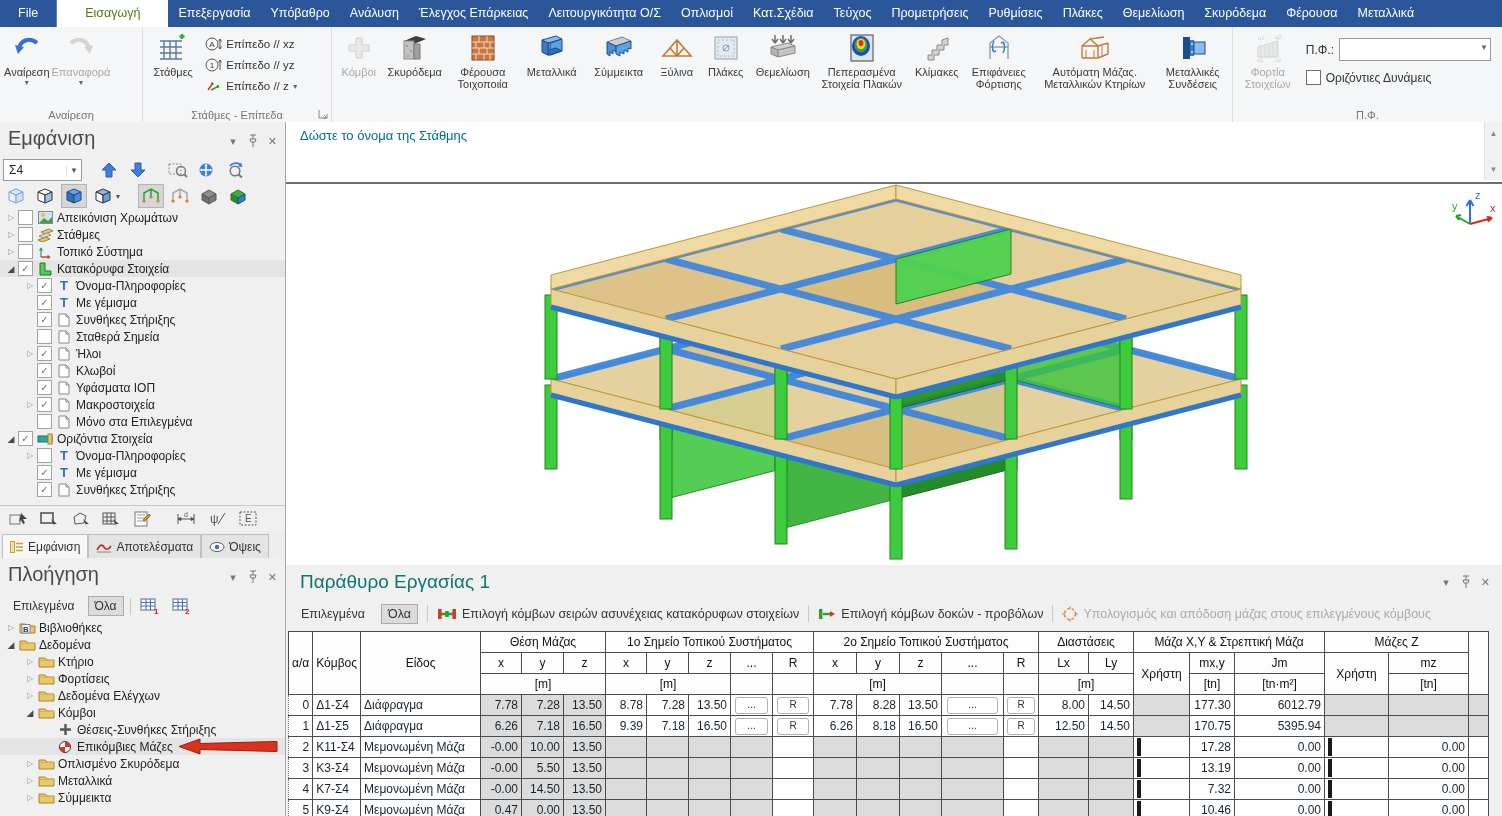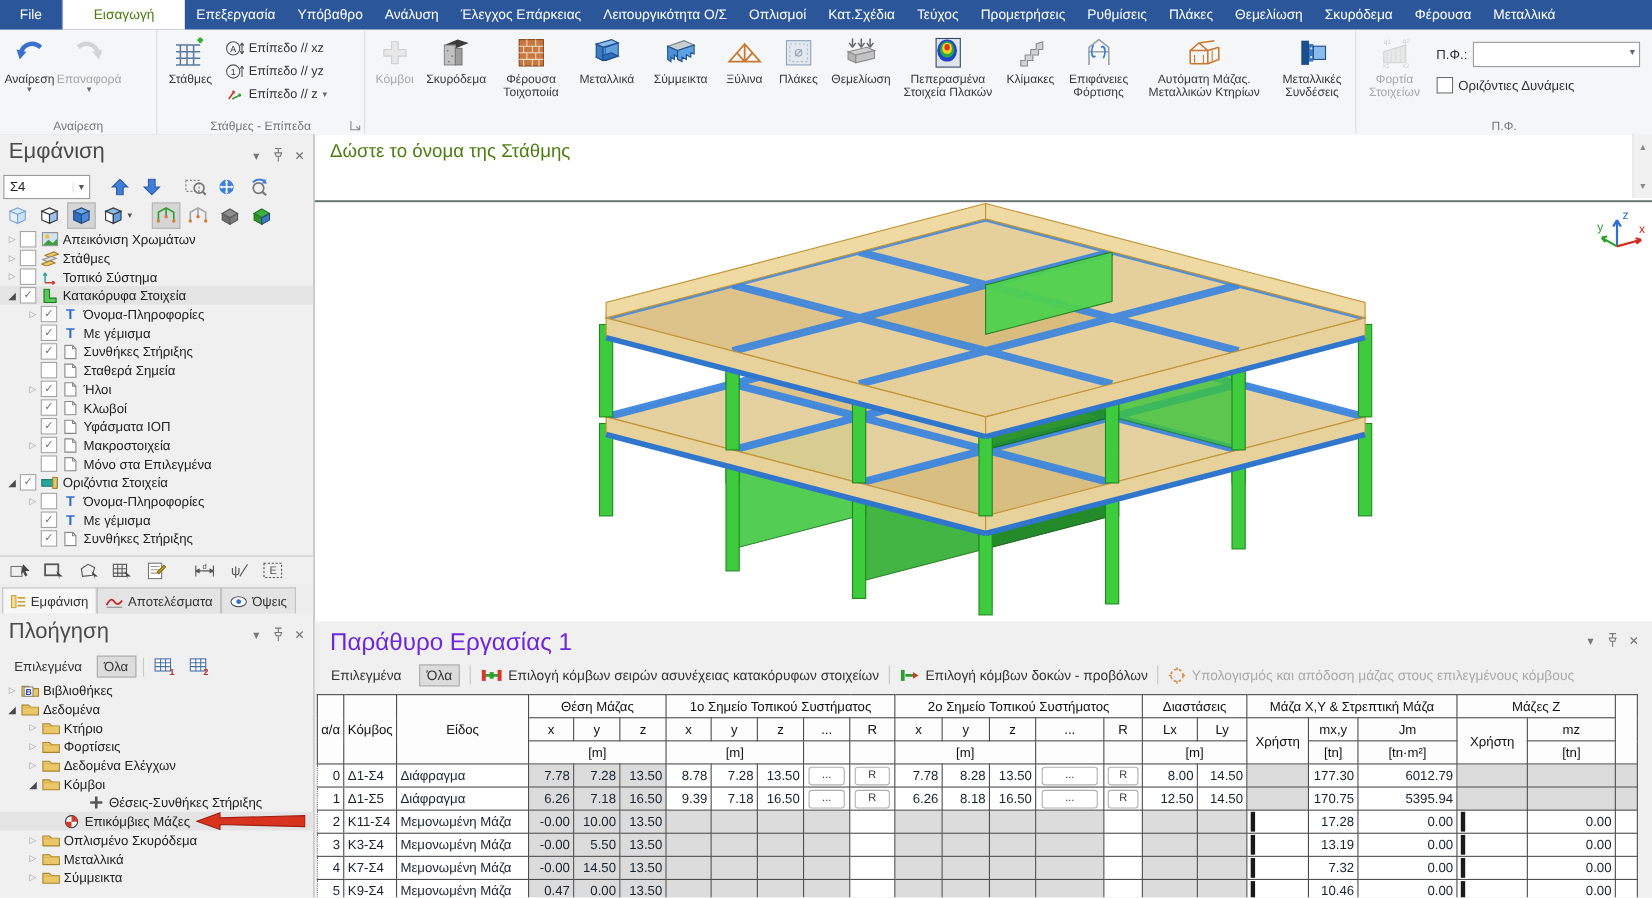"Δώστε το όνομα της Στάθμης" #hint-text { color: #4d7c0f -> #0369a1; font-size: 17px -> 13px }
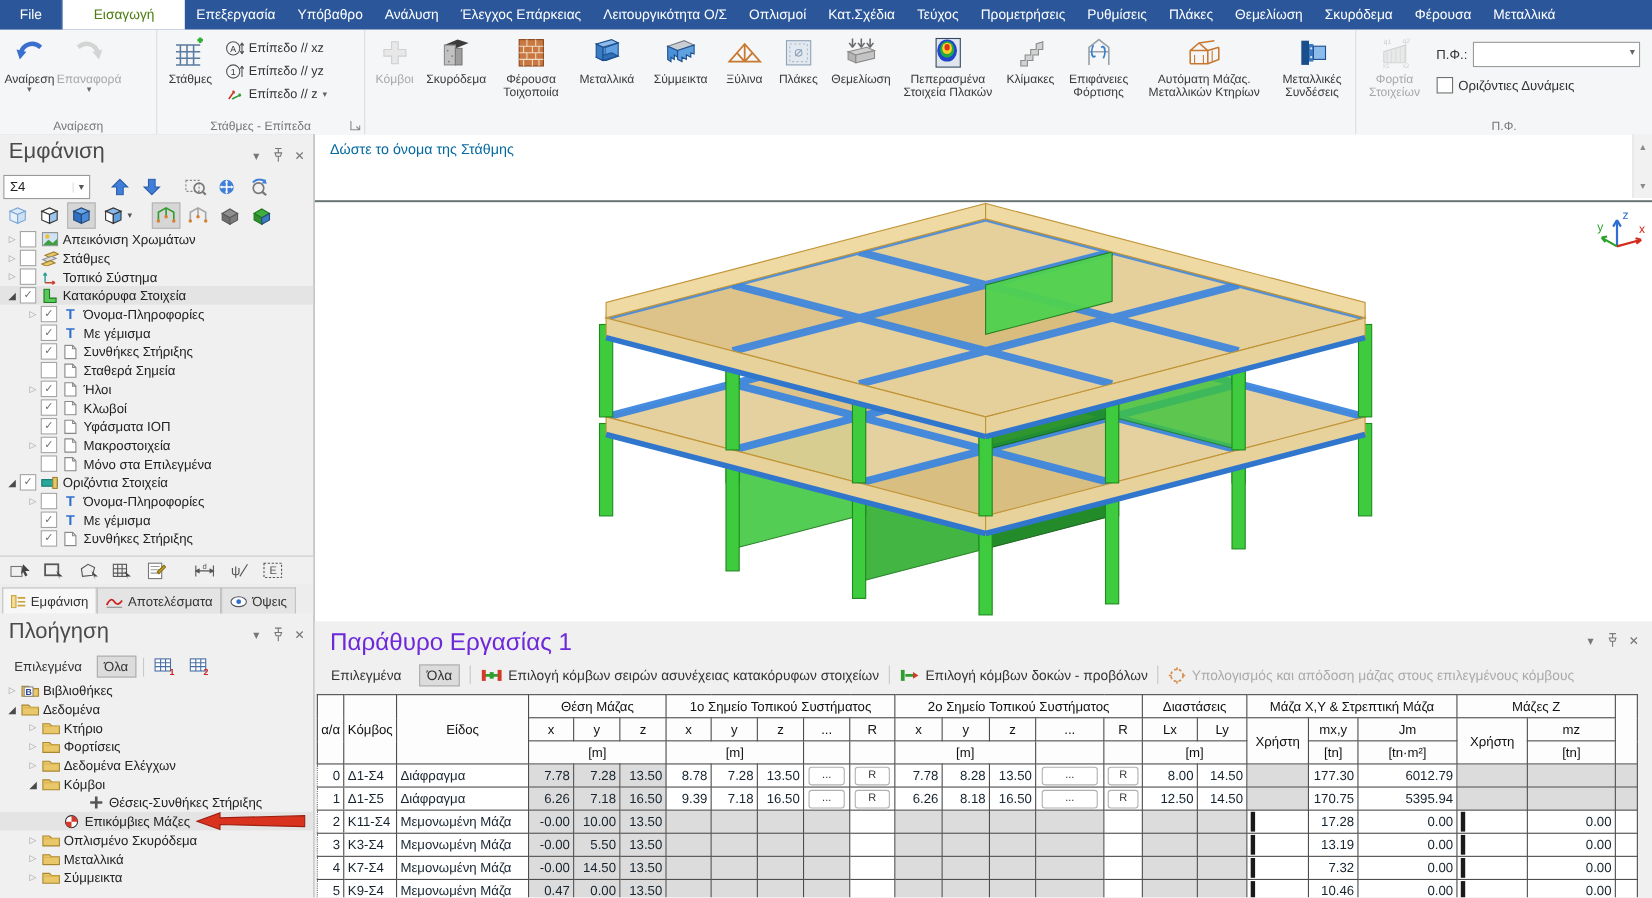"Παράθυρο Εργασίας 1" .wtitle { color: #6d28d9 -> #0f766e; font-size: 22px -> 19px }
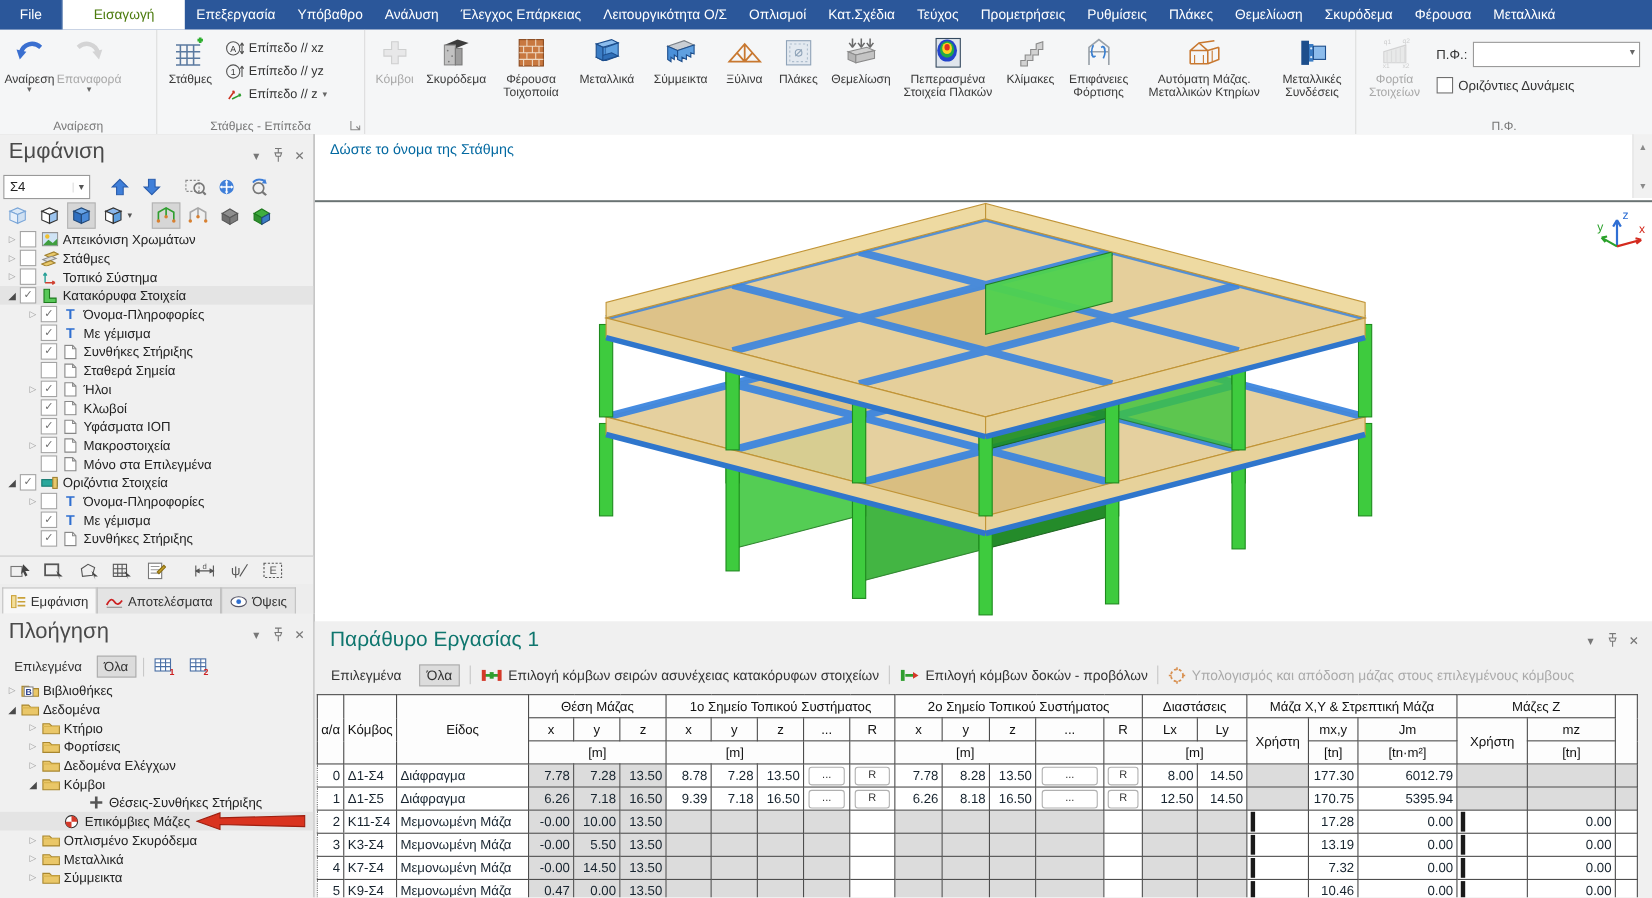"Θέσεις-Συνθήκες Στήριξης" div.trow { padding-left: 64px -> 42px }
